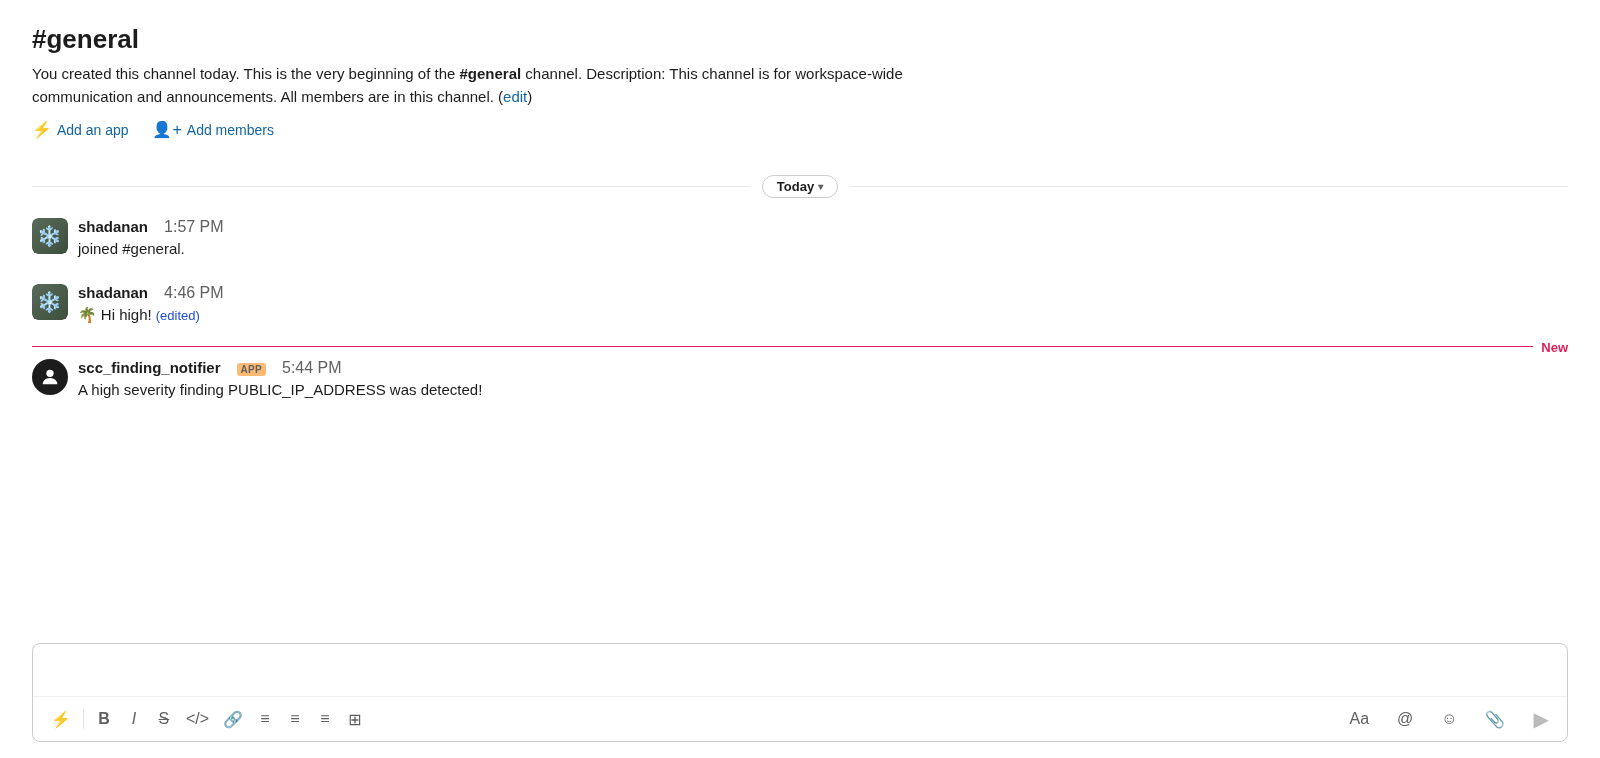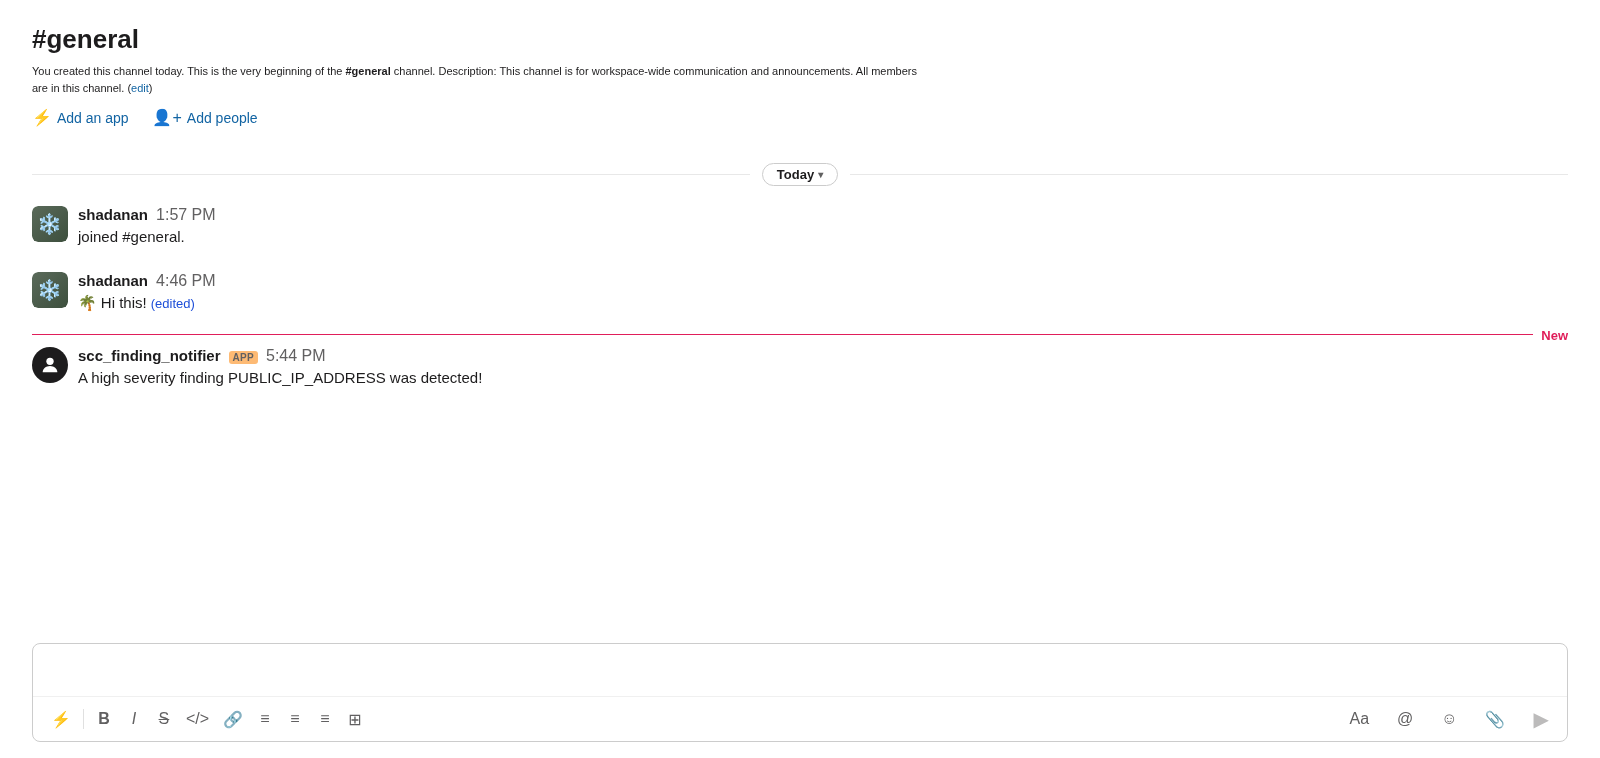"You created this channel today." .channel-description { font-size: 11px -> 15px }
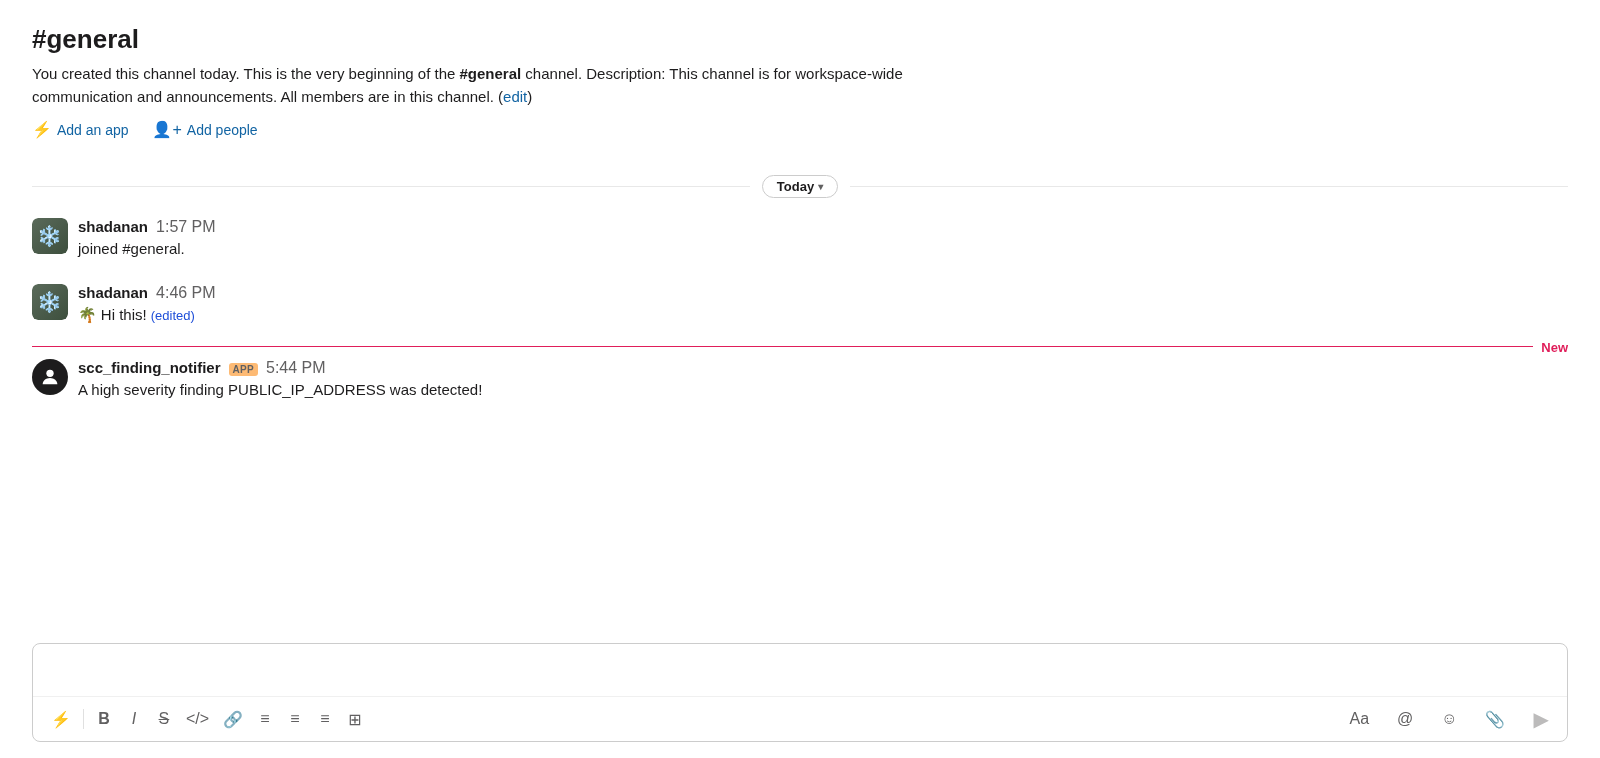"Add people" span { text: people -> members }
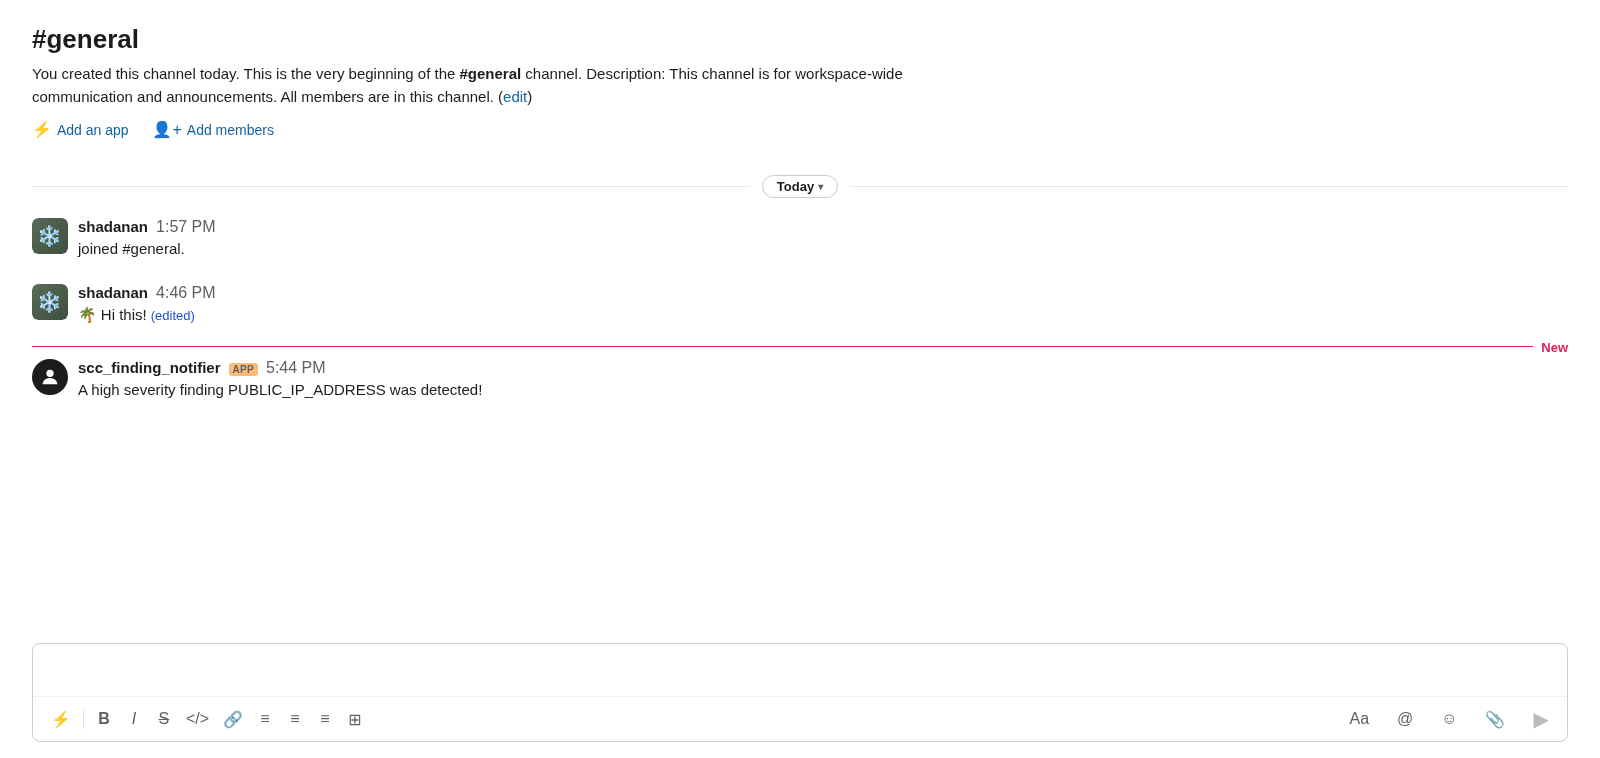"shadanan" .message-header { gap: 8px -> 16px }
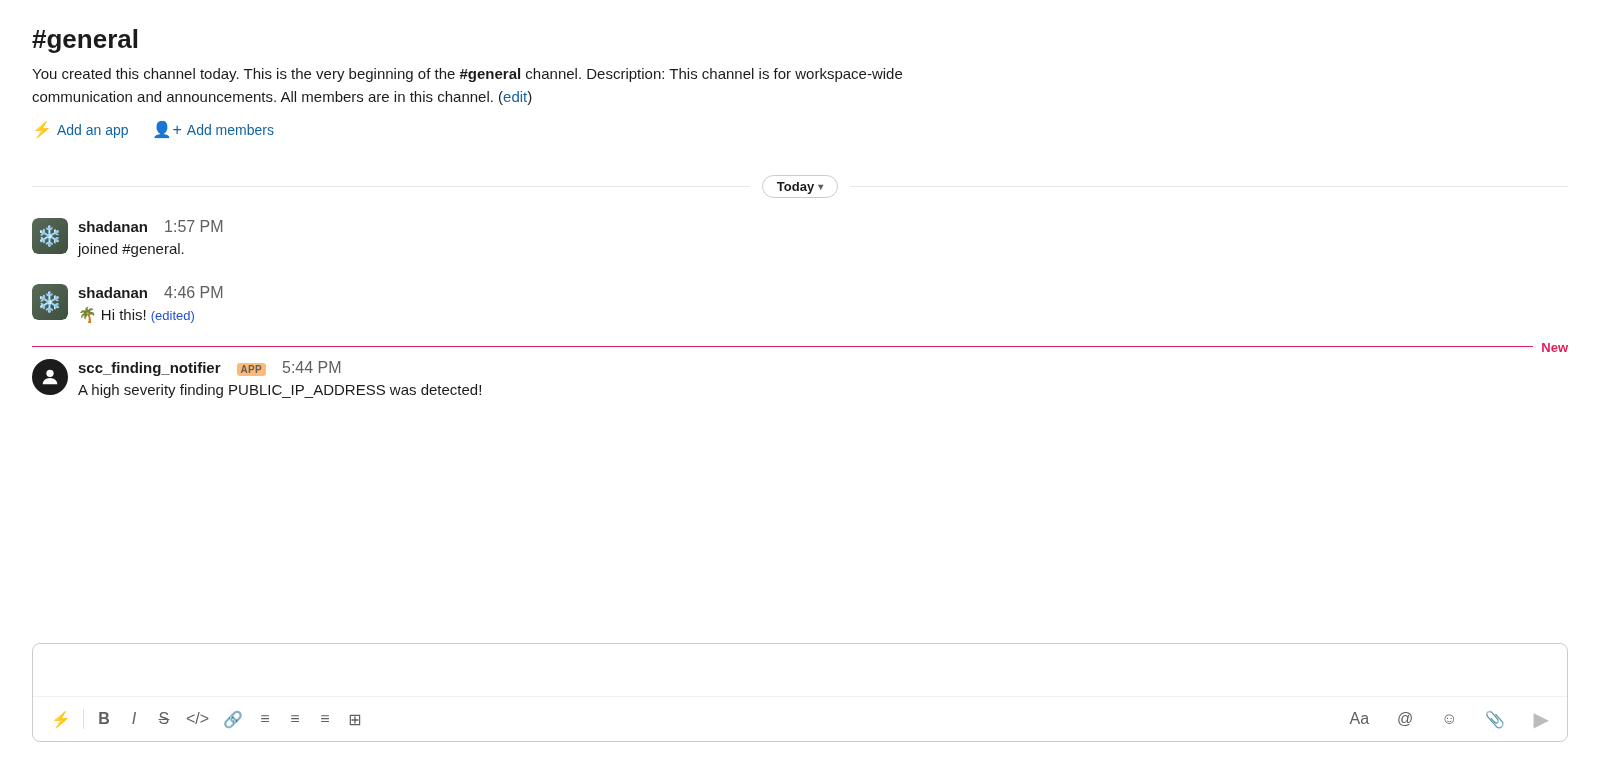"Hi this!" span { text: this -> high }
